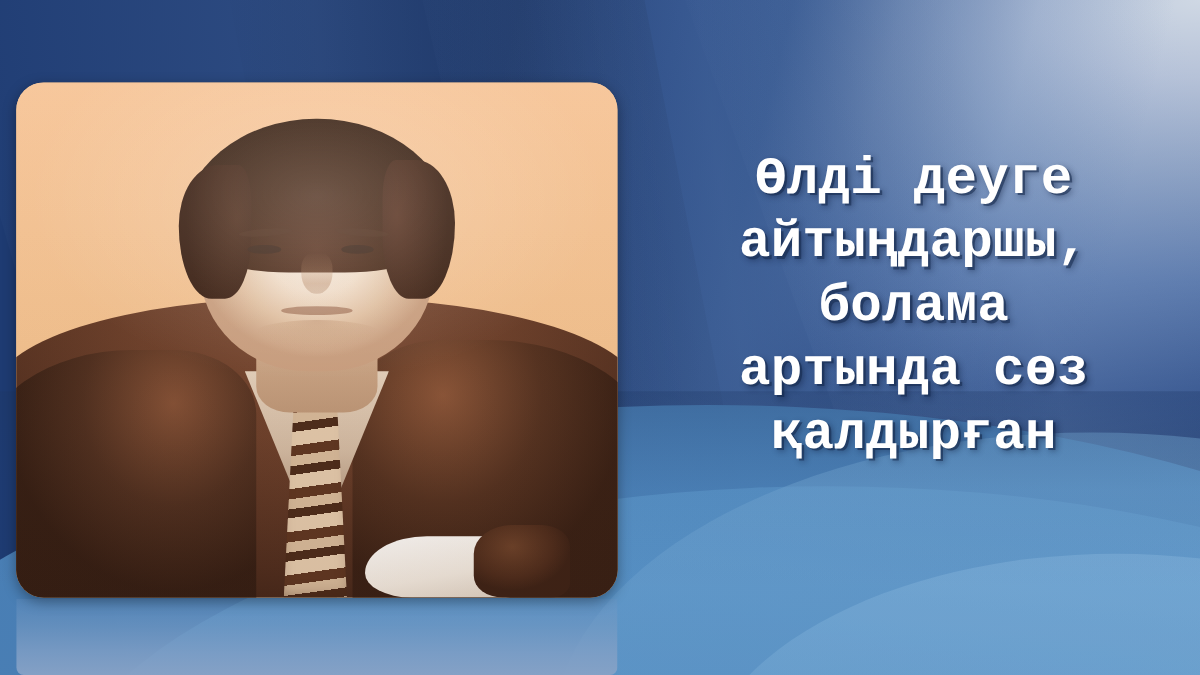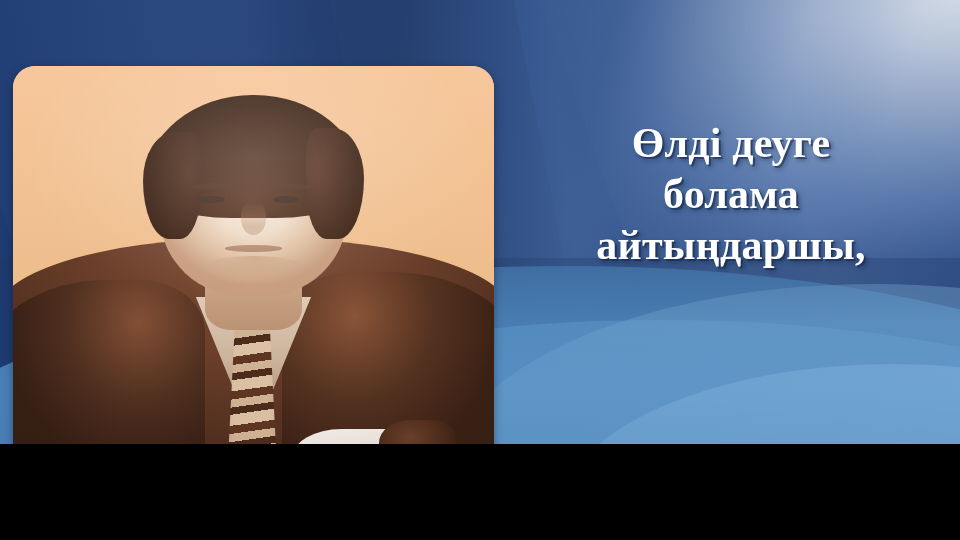"Өлді деуге" #slide { font-family: Liberation Serif, serif -> Liberation Mono, monospace; height: 444px -> 540px }
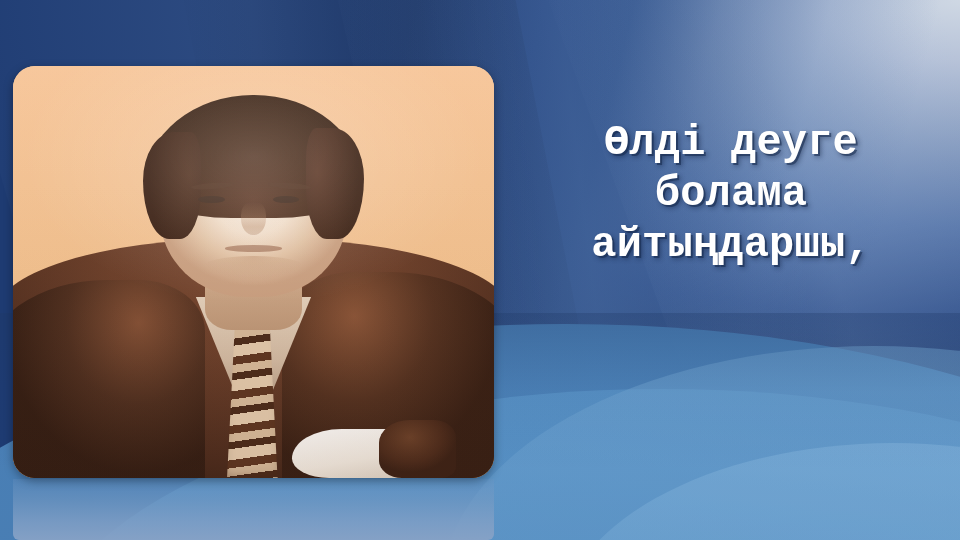"болама" div.quote-line { order: before "айтыңдаршы," -> after "айтыңдаршы," }
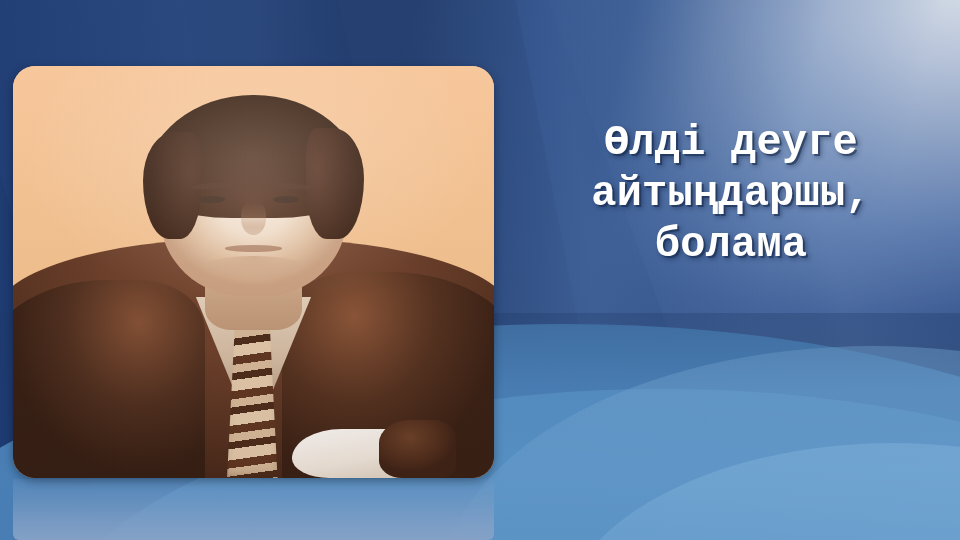"артында сөз" div.quote-line { html: none -> <div>артында сөз</div> }
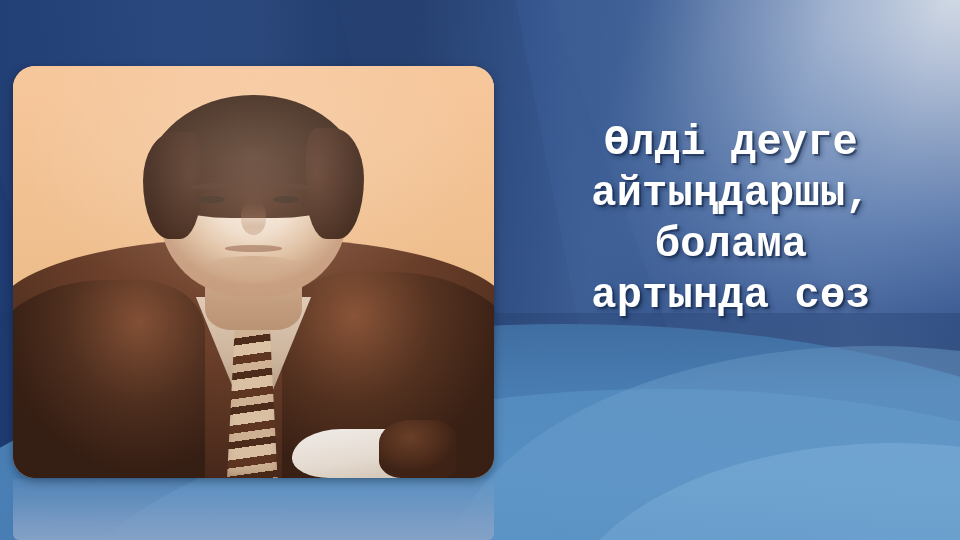"қалдырған" div.quote-line { html: none -> <div>қалдырған</div> }
